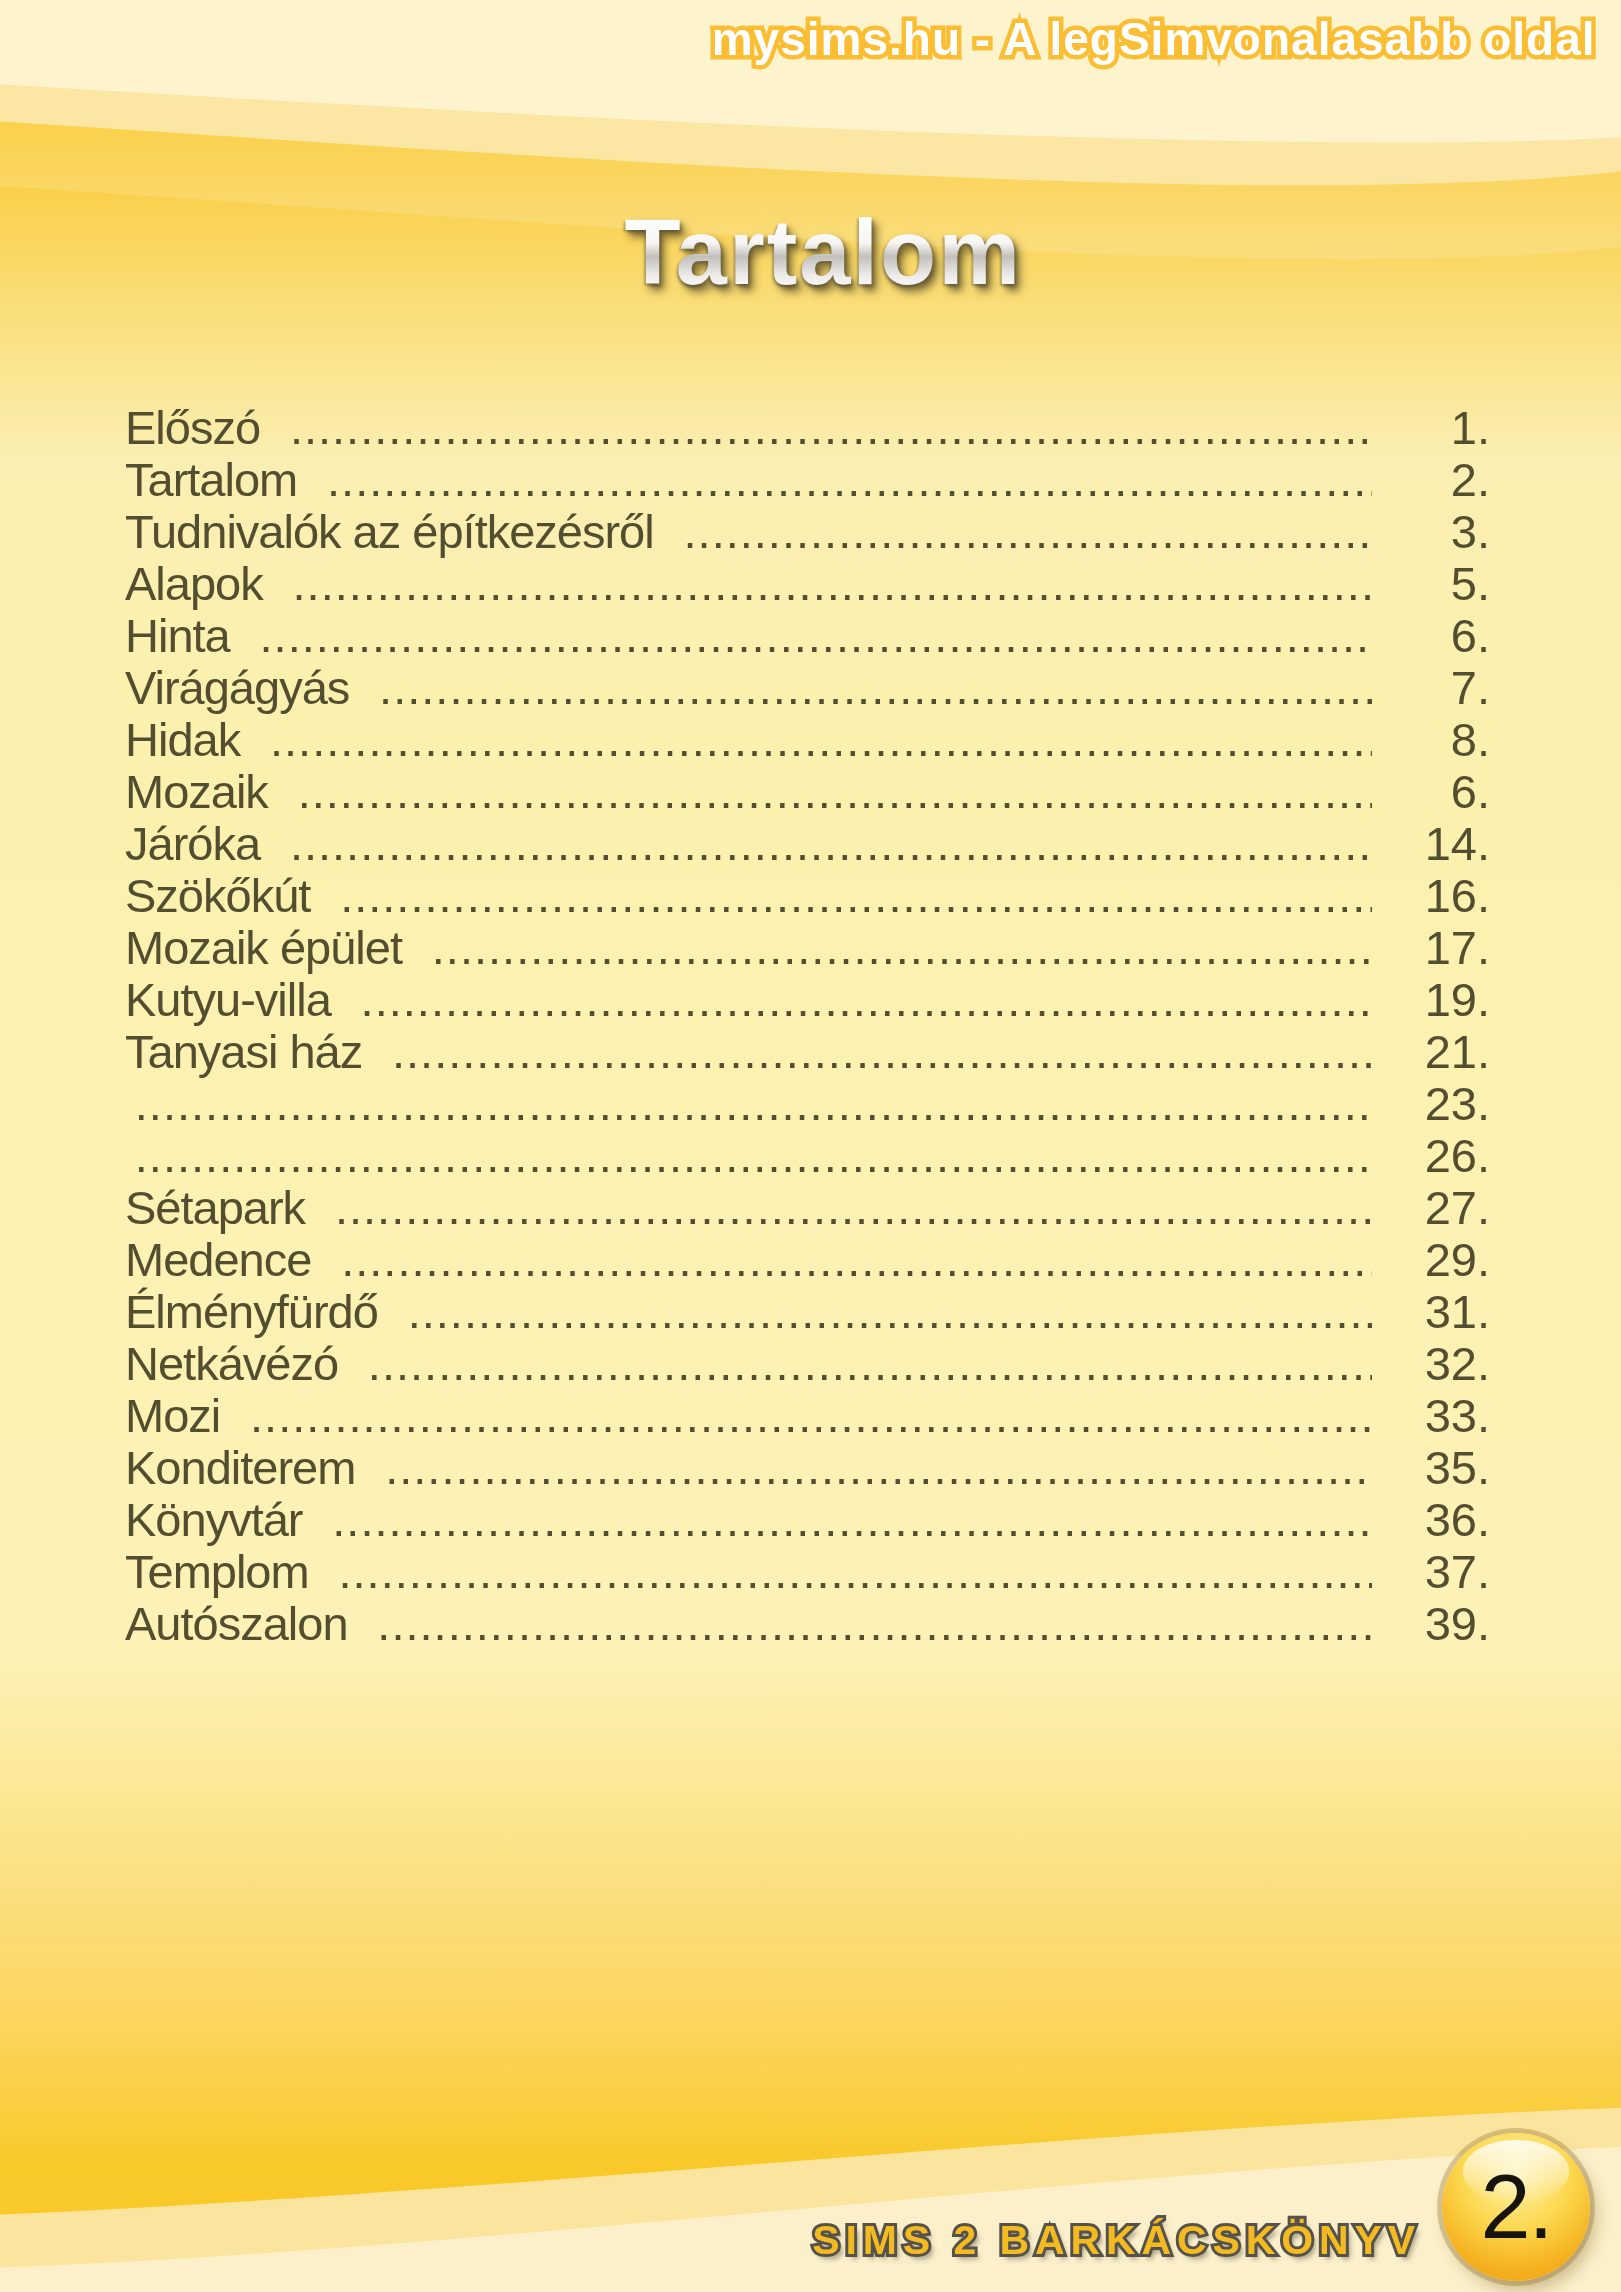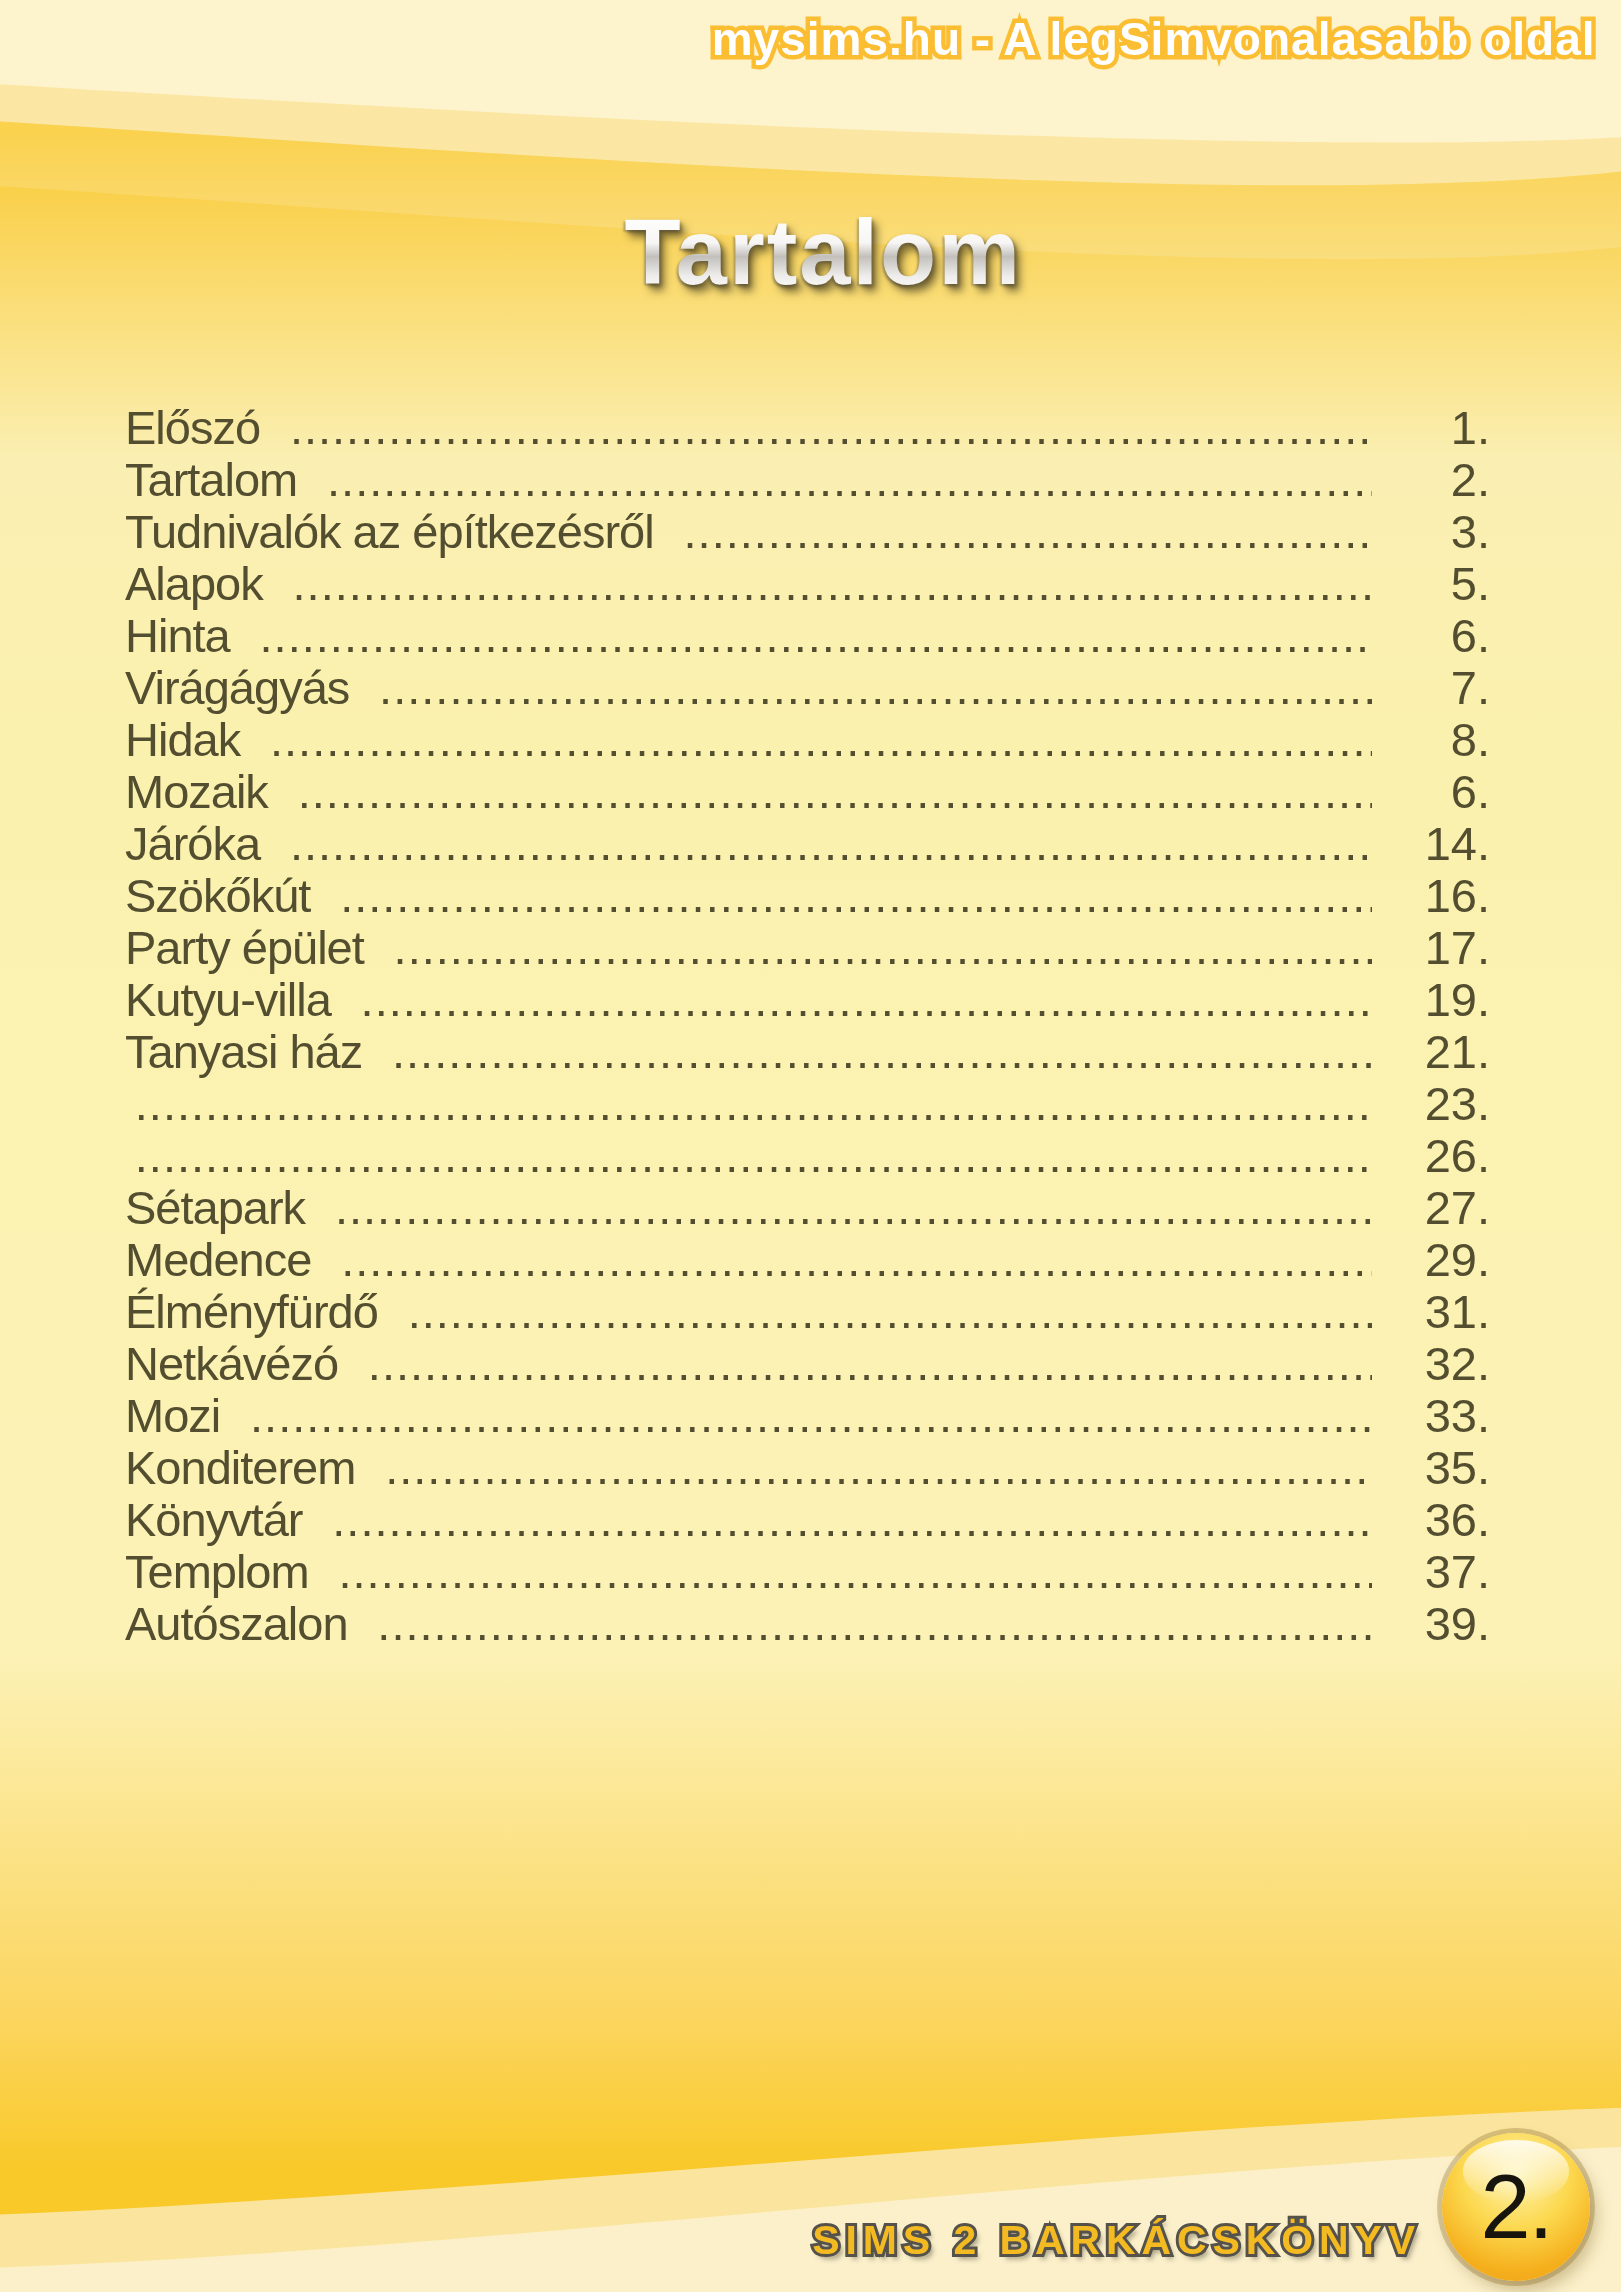"Party épület" span.toc-label { text: Party -> Mozaik }
